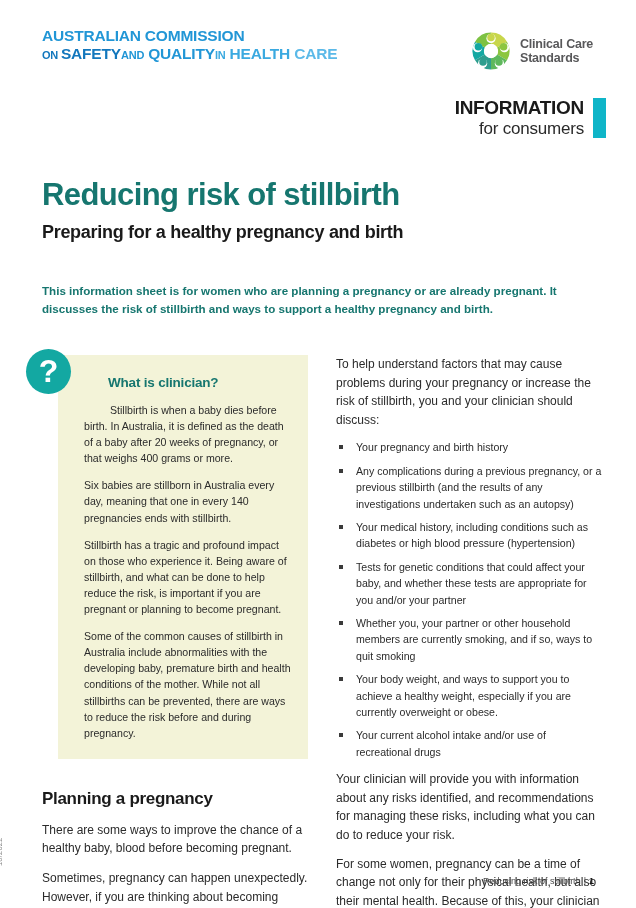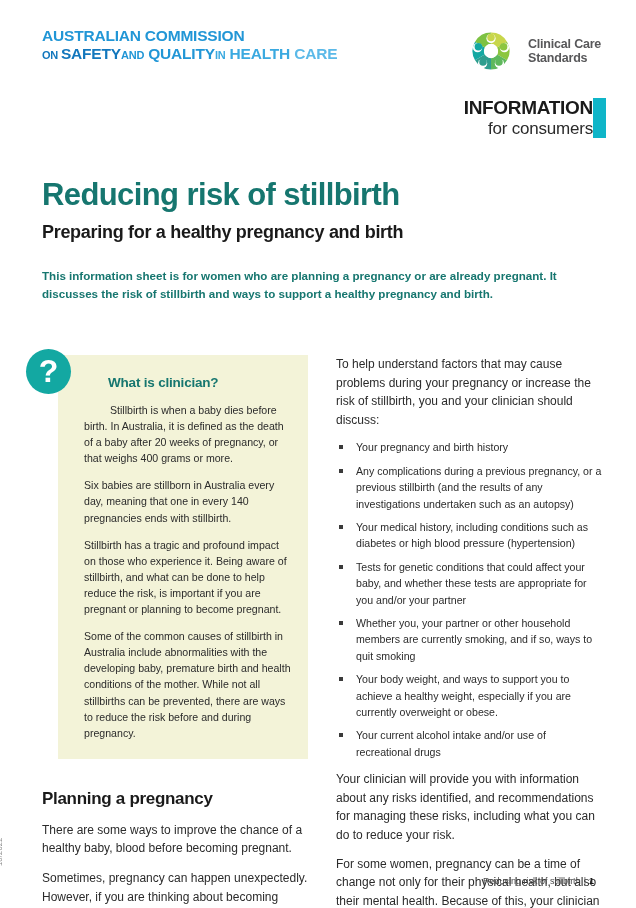"Clinical Care" .ccs-lockup { gap: 16px -> 8px }
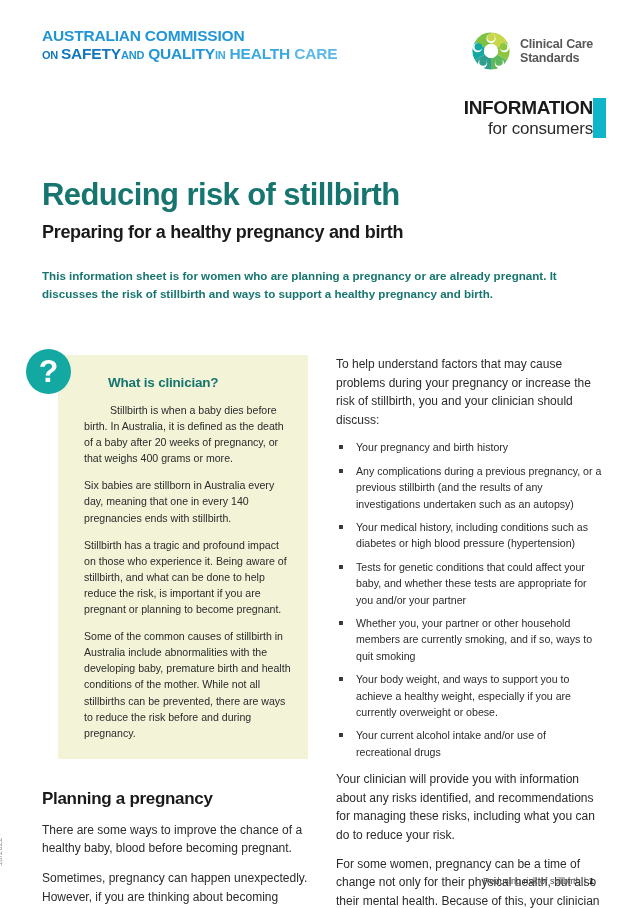"INFORMATION" .info-block { gap: none -> 9px }
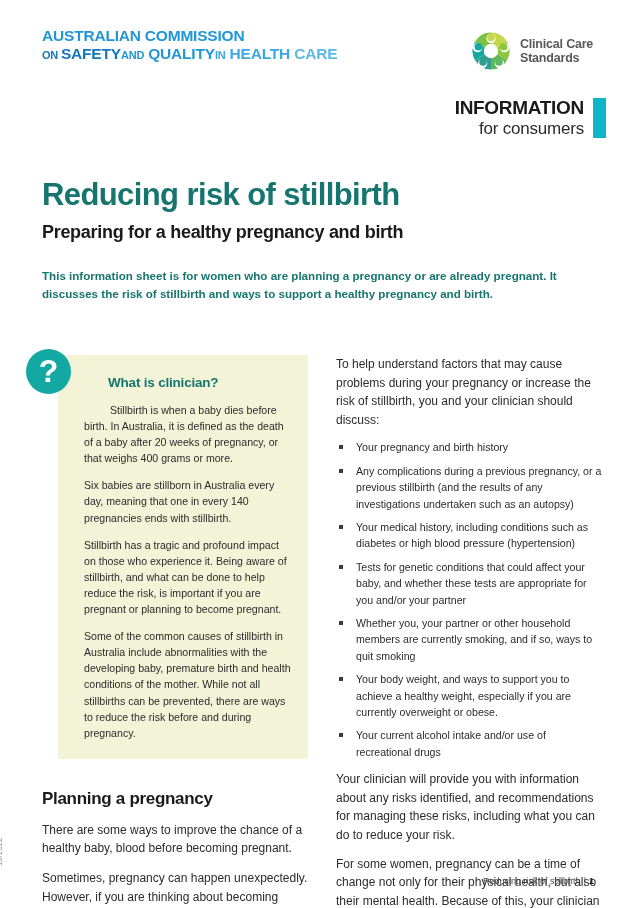"This information sheet is for" .doc-intro { margin-top: 24px -> 39px }
